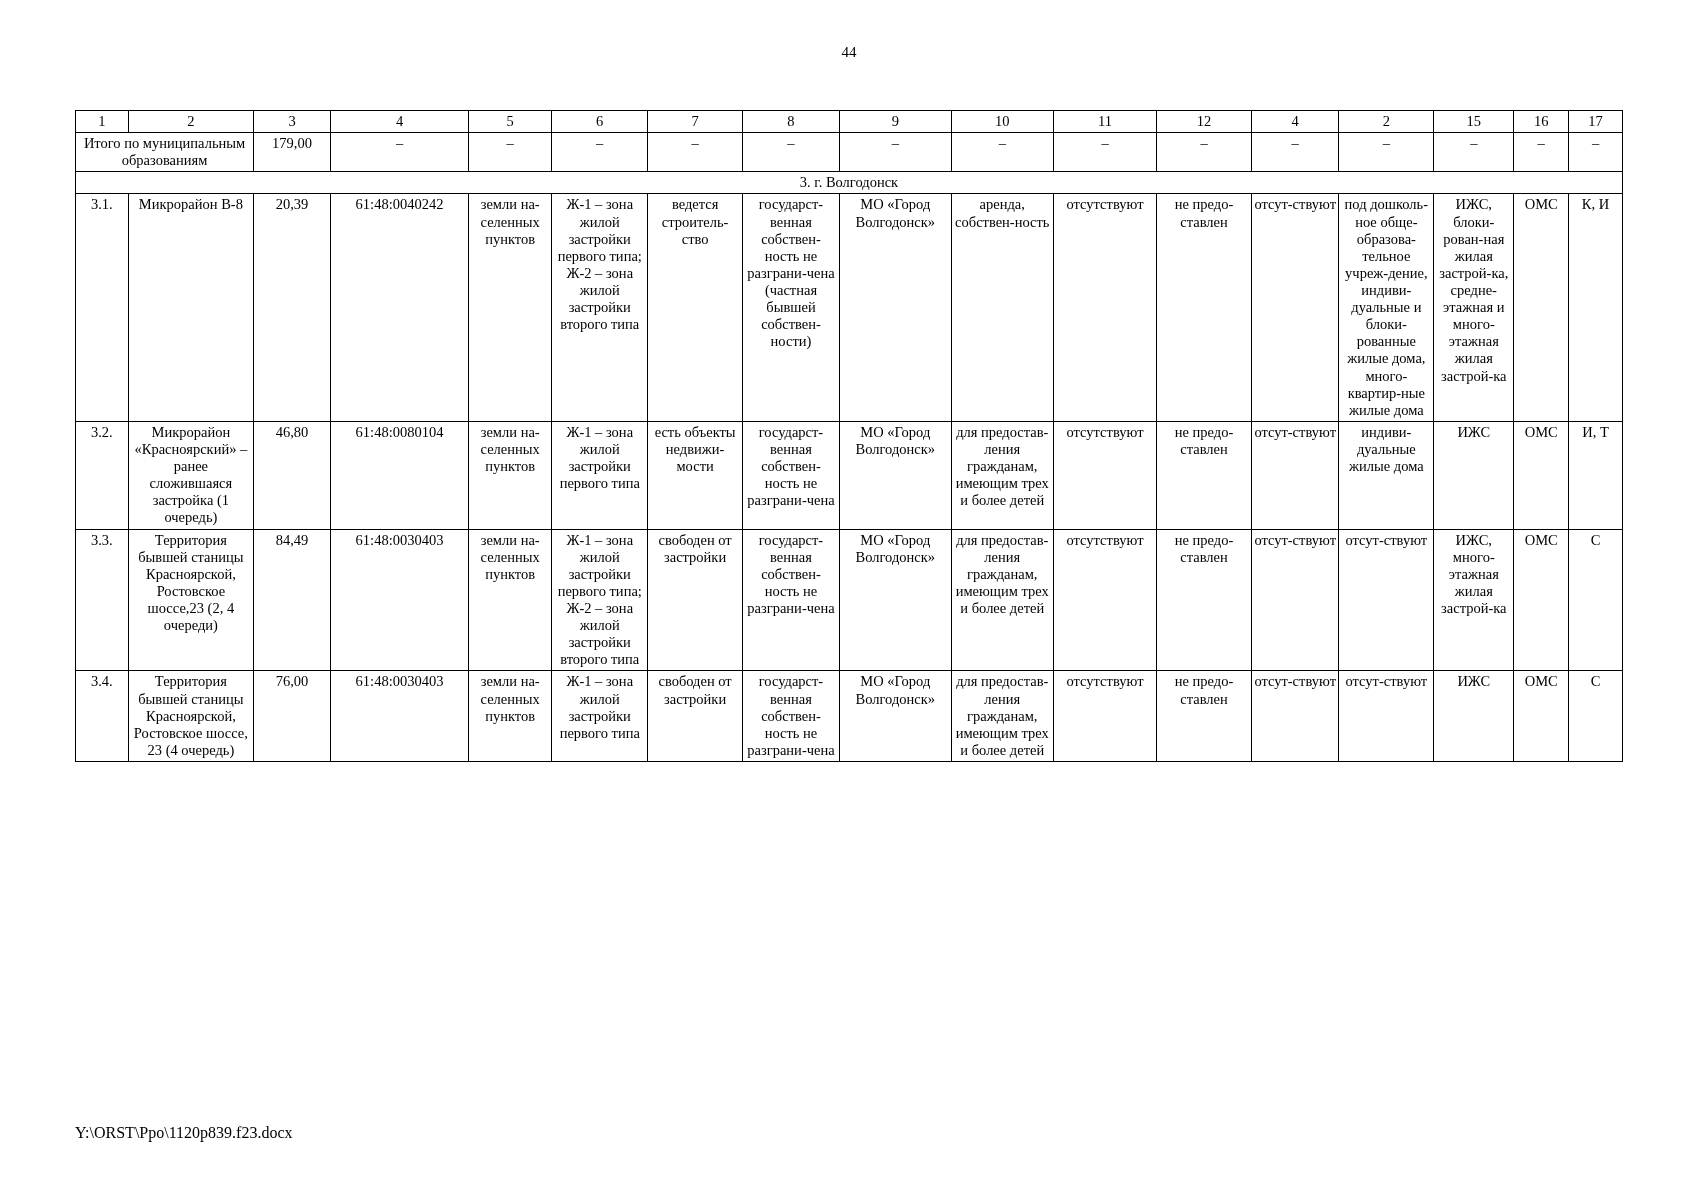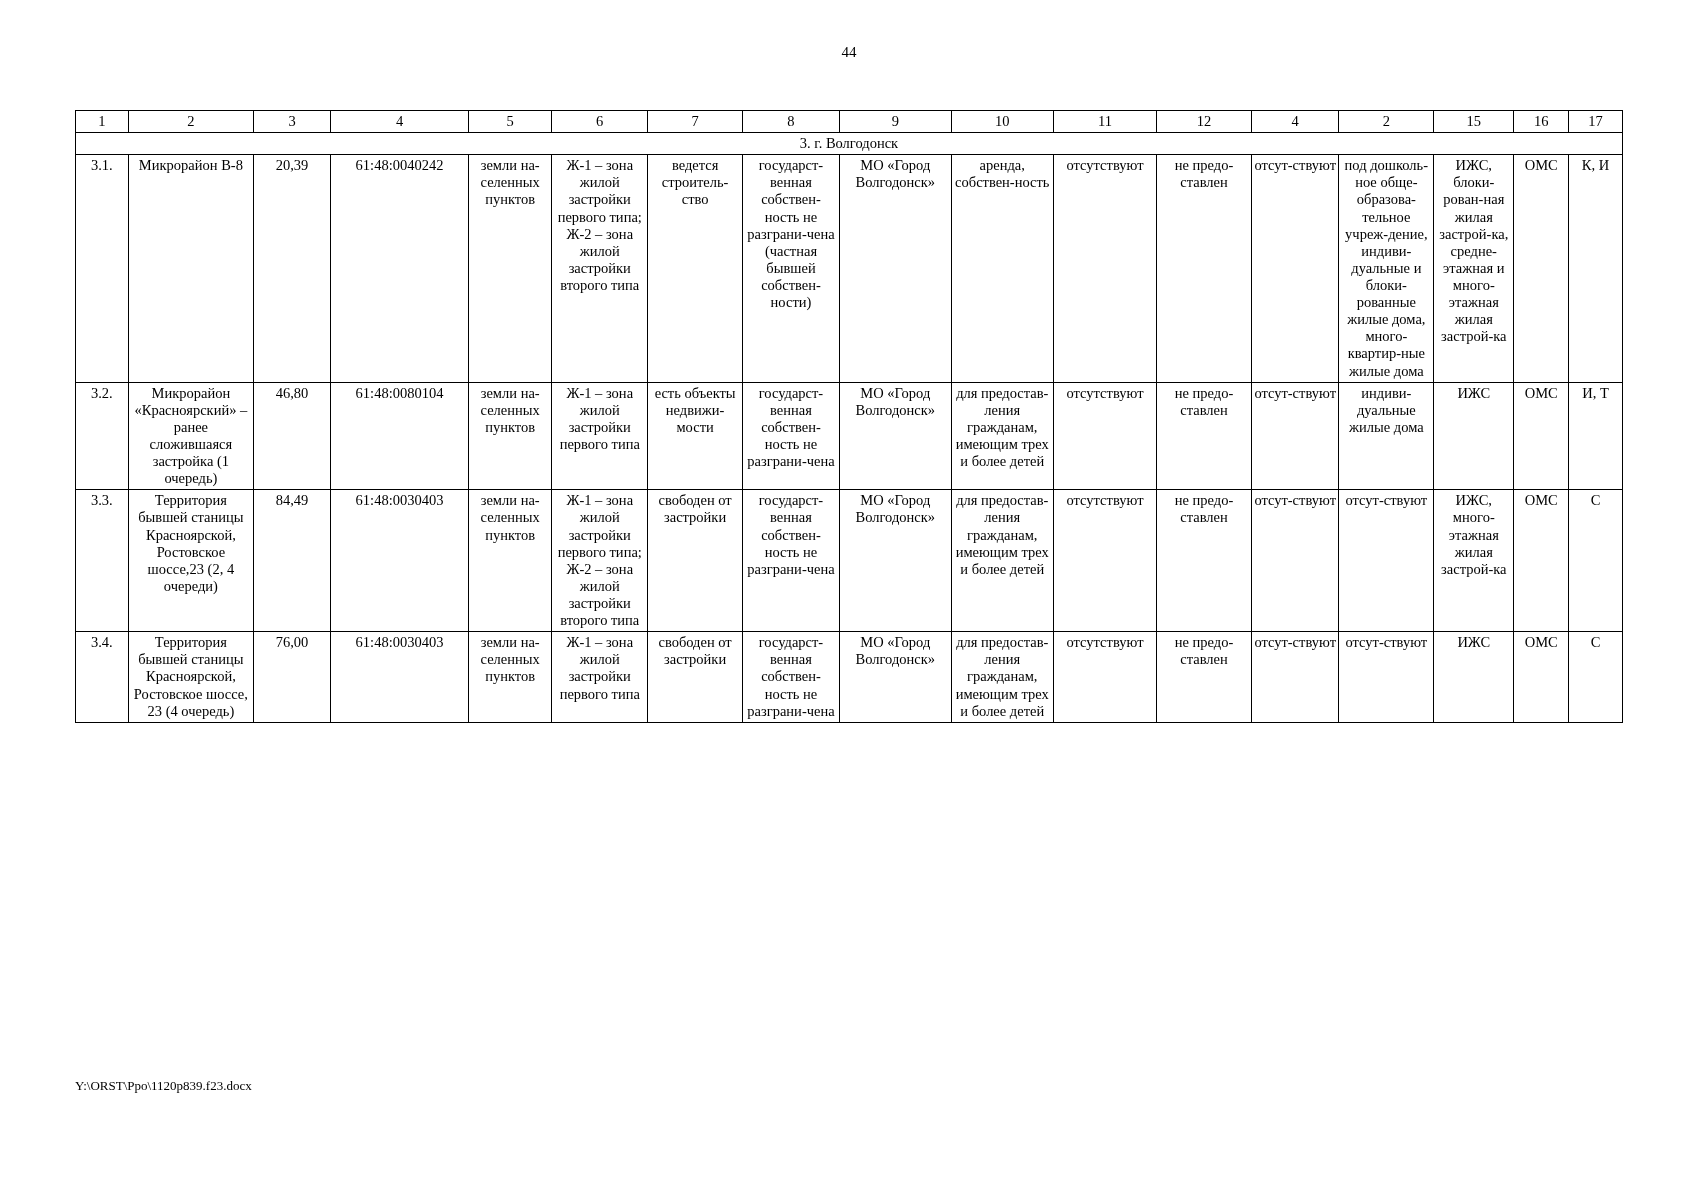"Итого по муниципальным образованиям" tr { html: none -> <tr> <td>Итого по муниципальным образованиям</td> <td>179,00</td> <td>–</td> <td>–</td> <td>–</td> <td>–</td> <td>–</td> <td>–</td> <td>–</td> <td>–</td> <td>–</td> <td>–</td> <td>–</td> <td>–</td> <td>–</td> <td>–</td> </tr> }
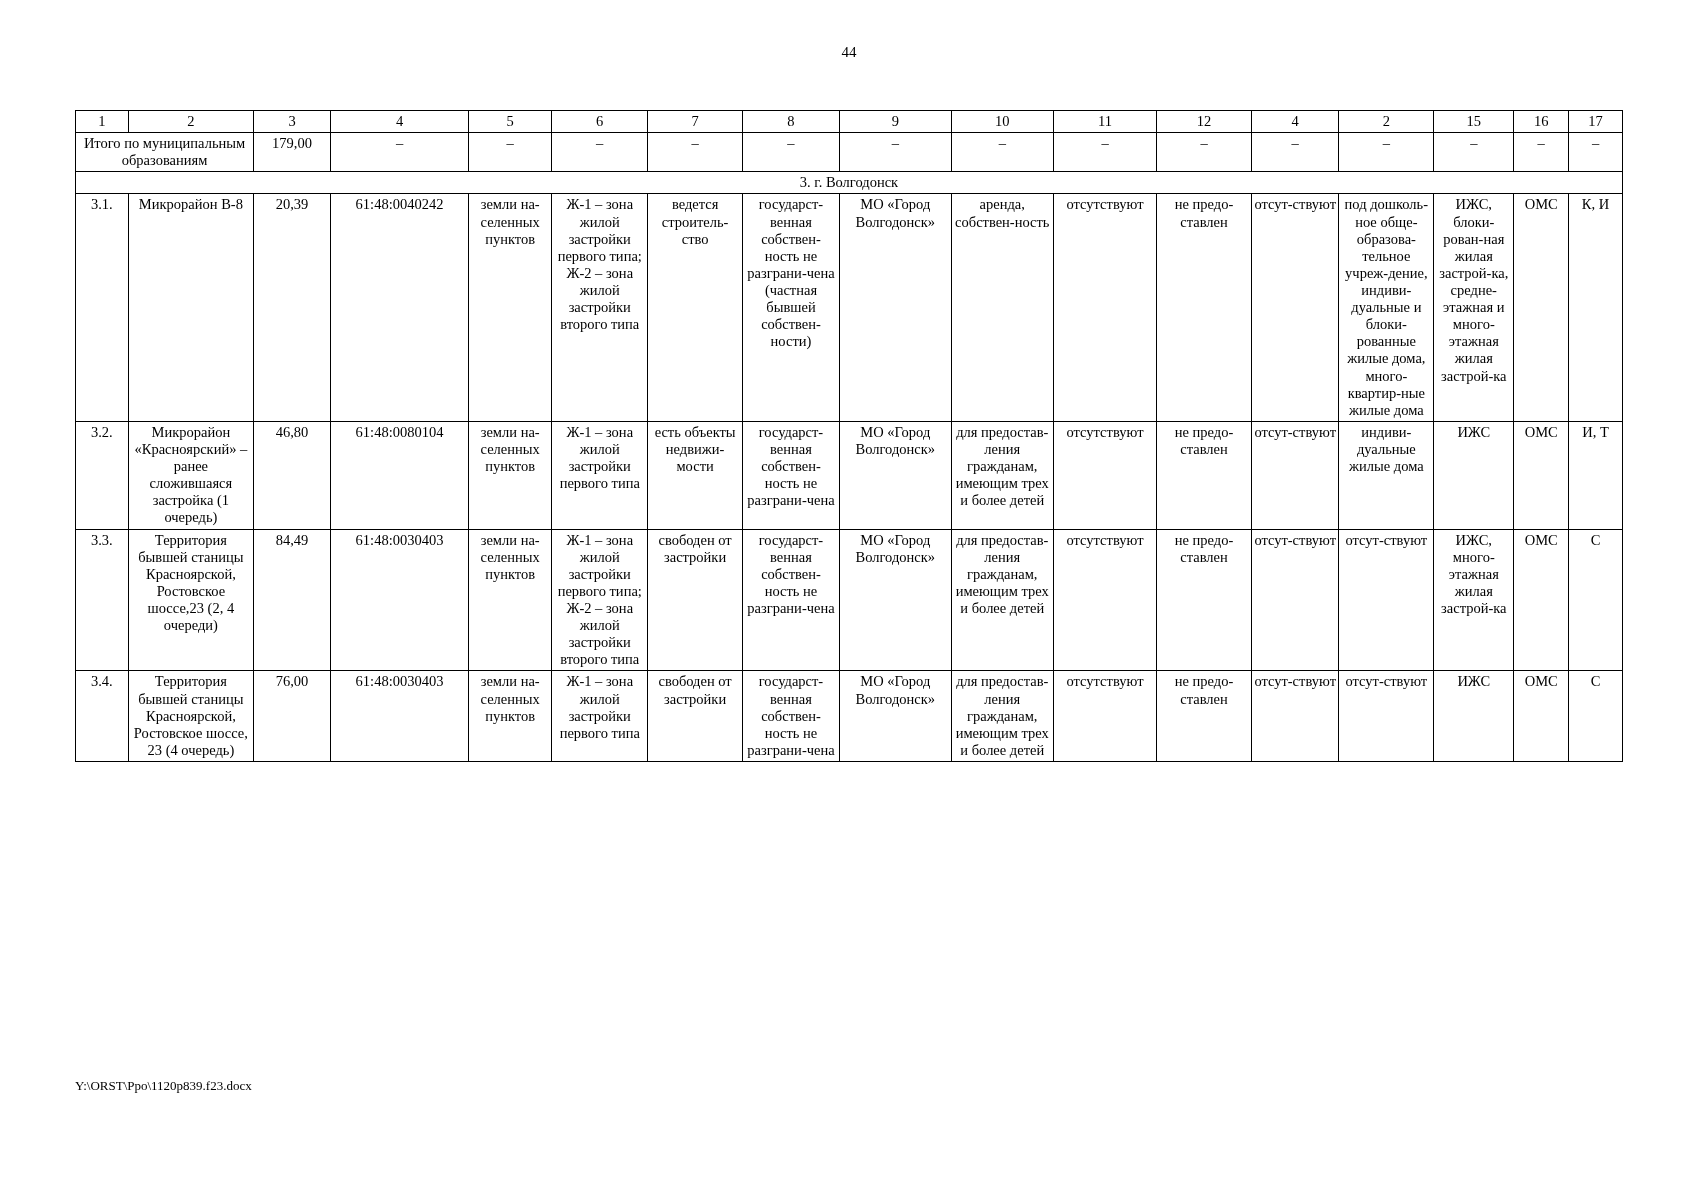"Y:\ORST\Ppo\1120p839.f23.docx" .footer-path { font-size: 13px -> 16px; top: 1078px -> 1124px }
